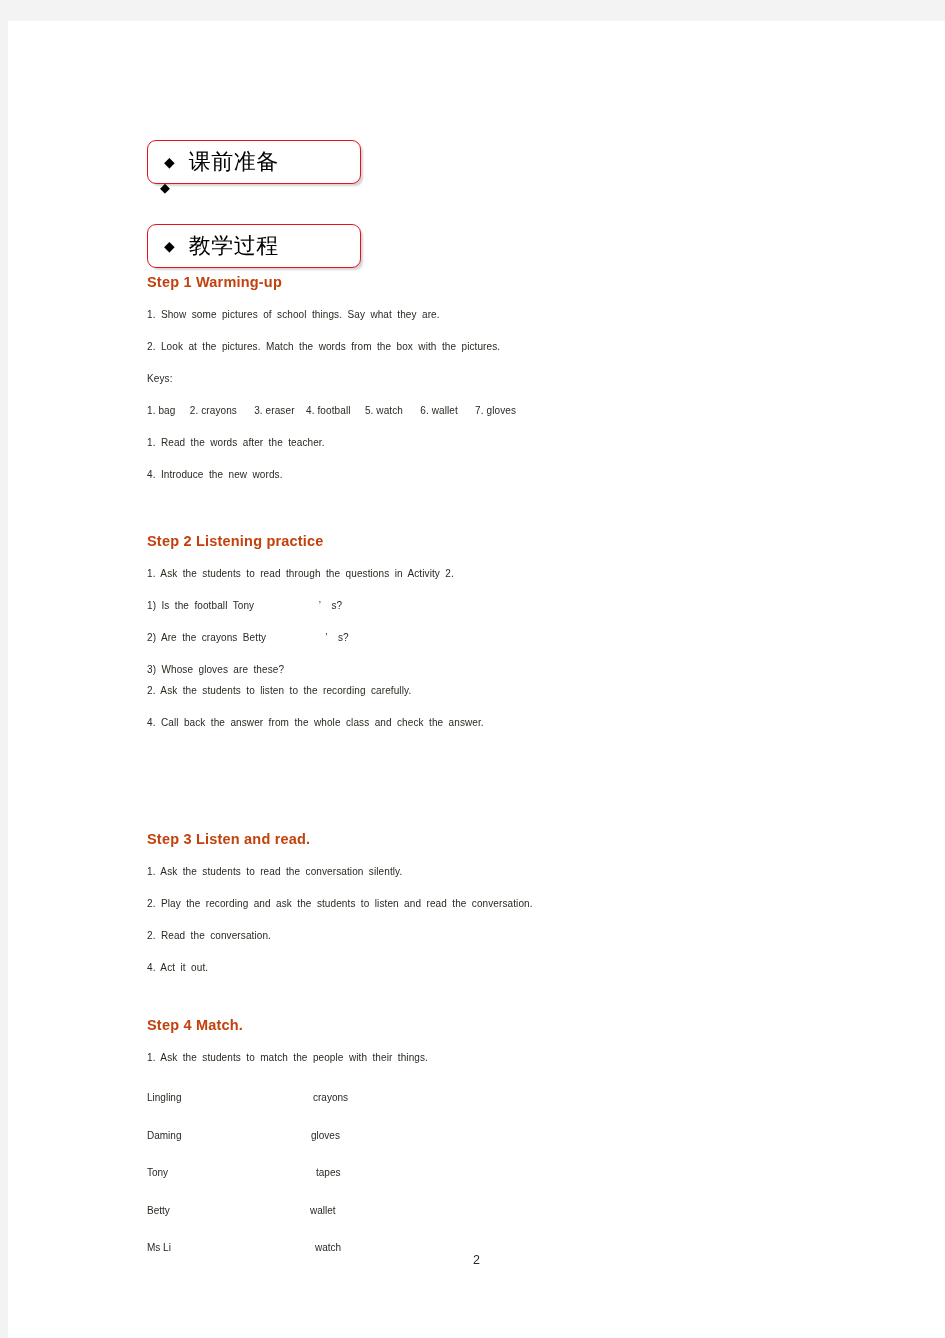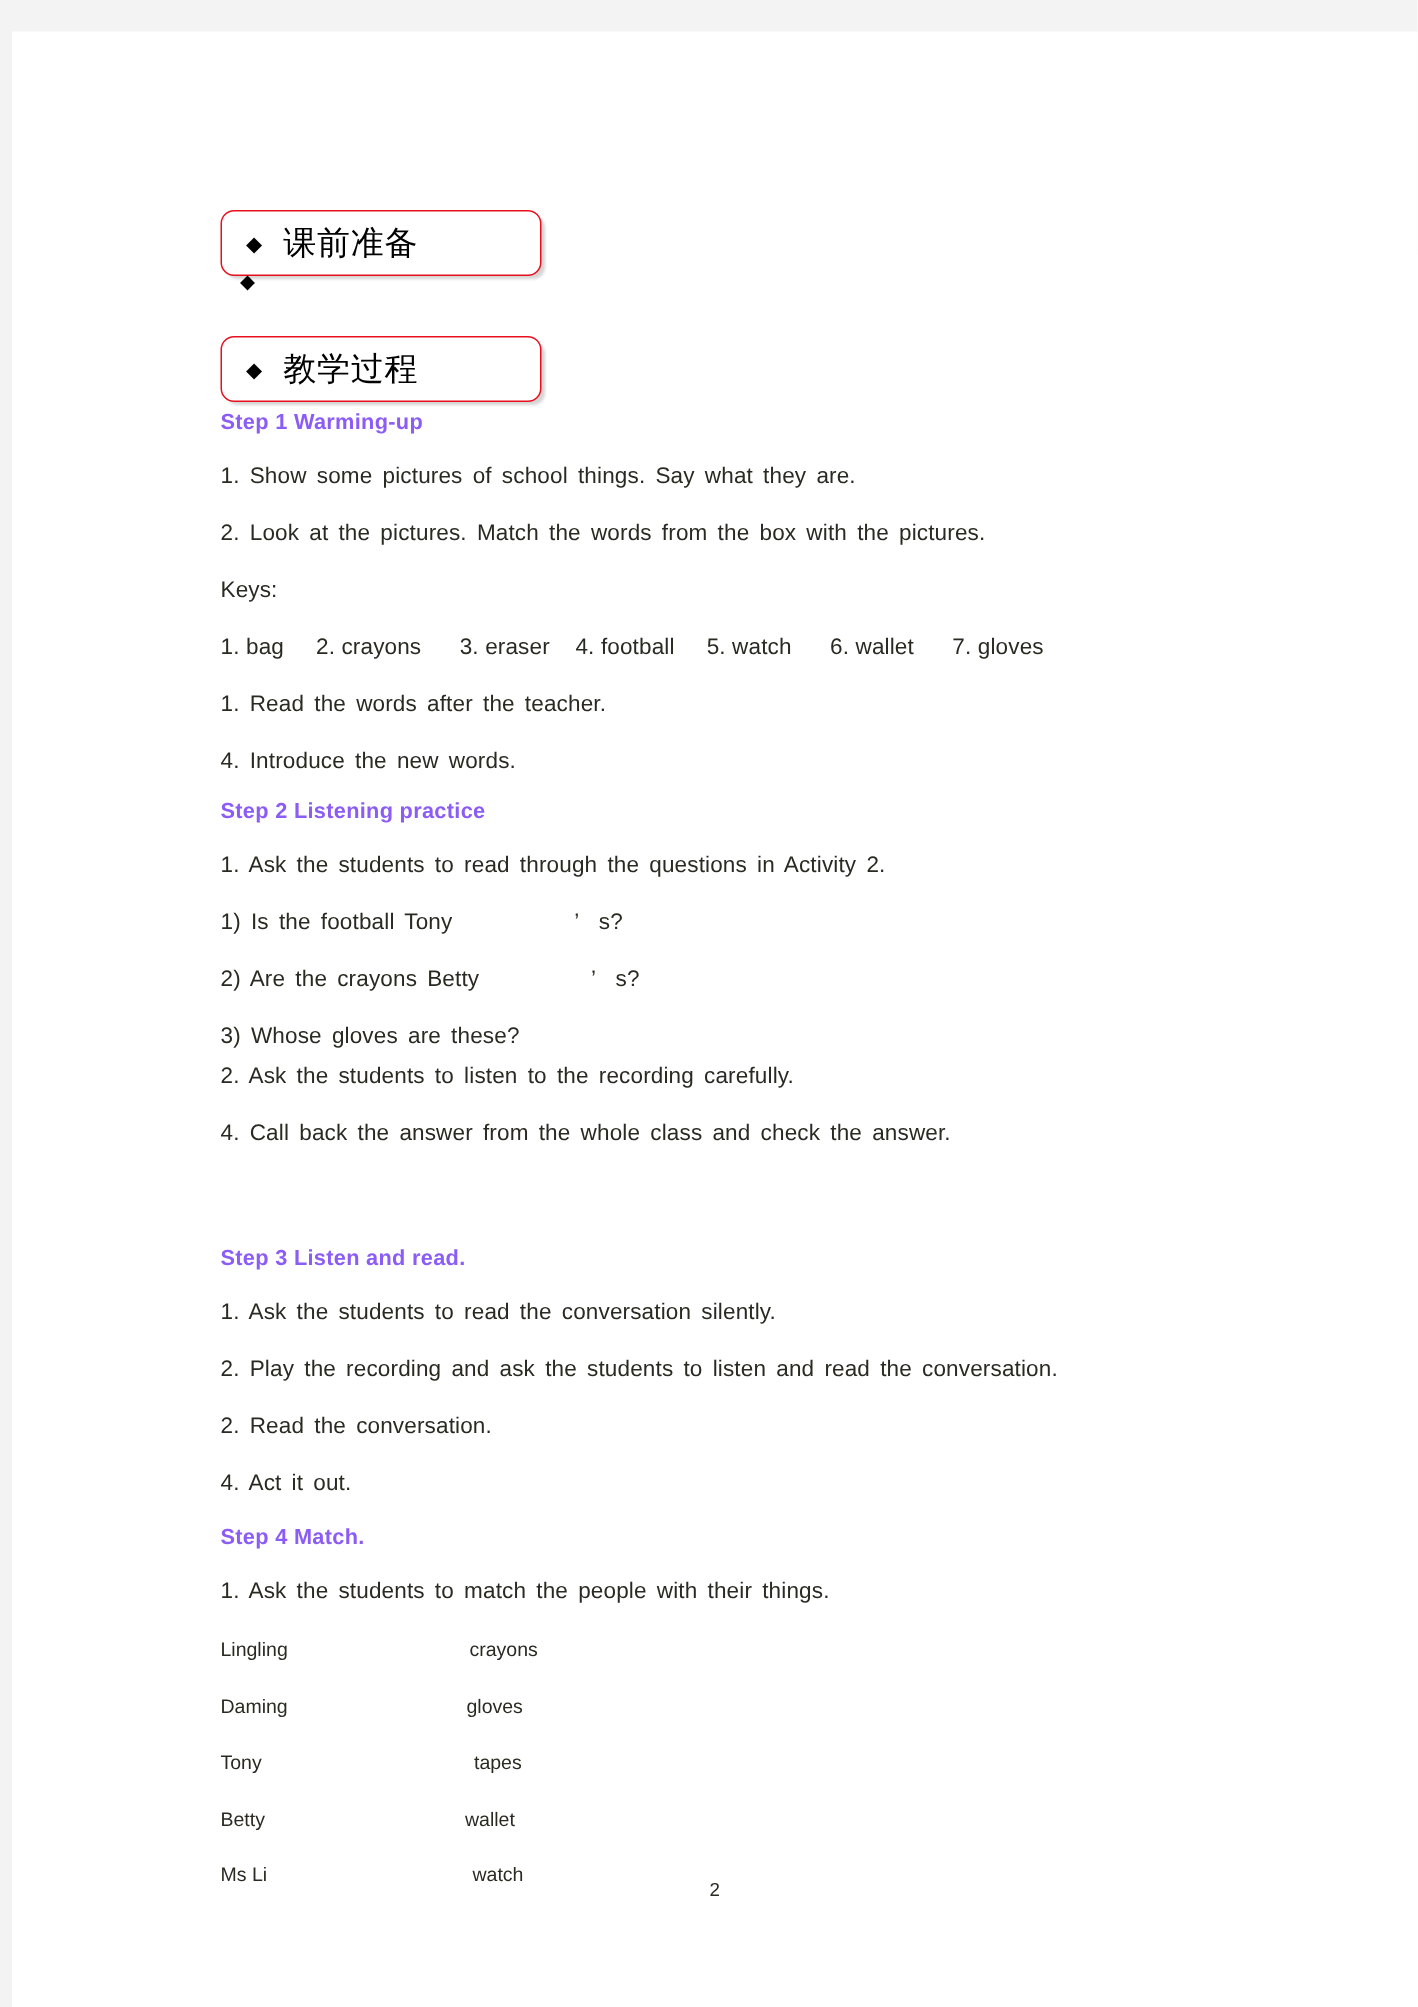"Step 1 Warming-up" .step-head { color: #8b5cf6 -> #c2410c }
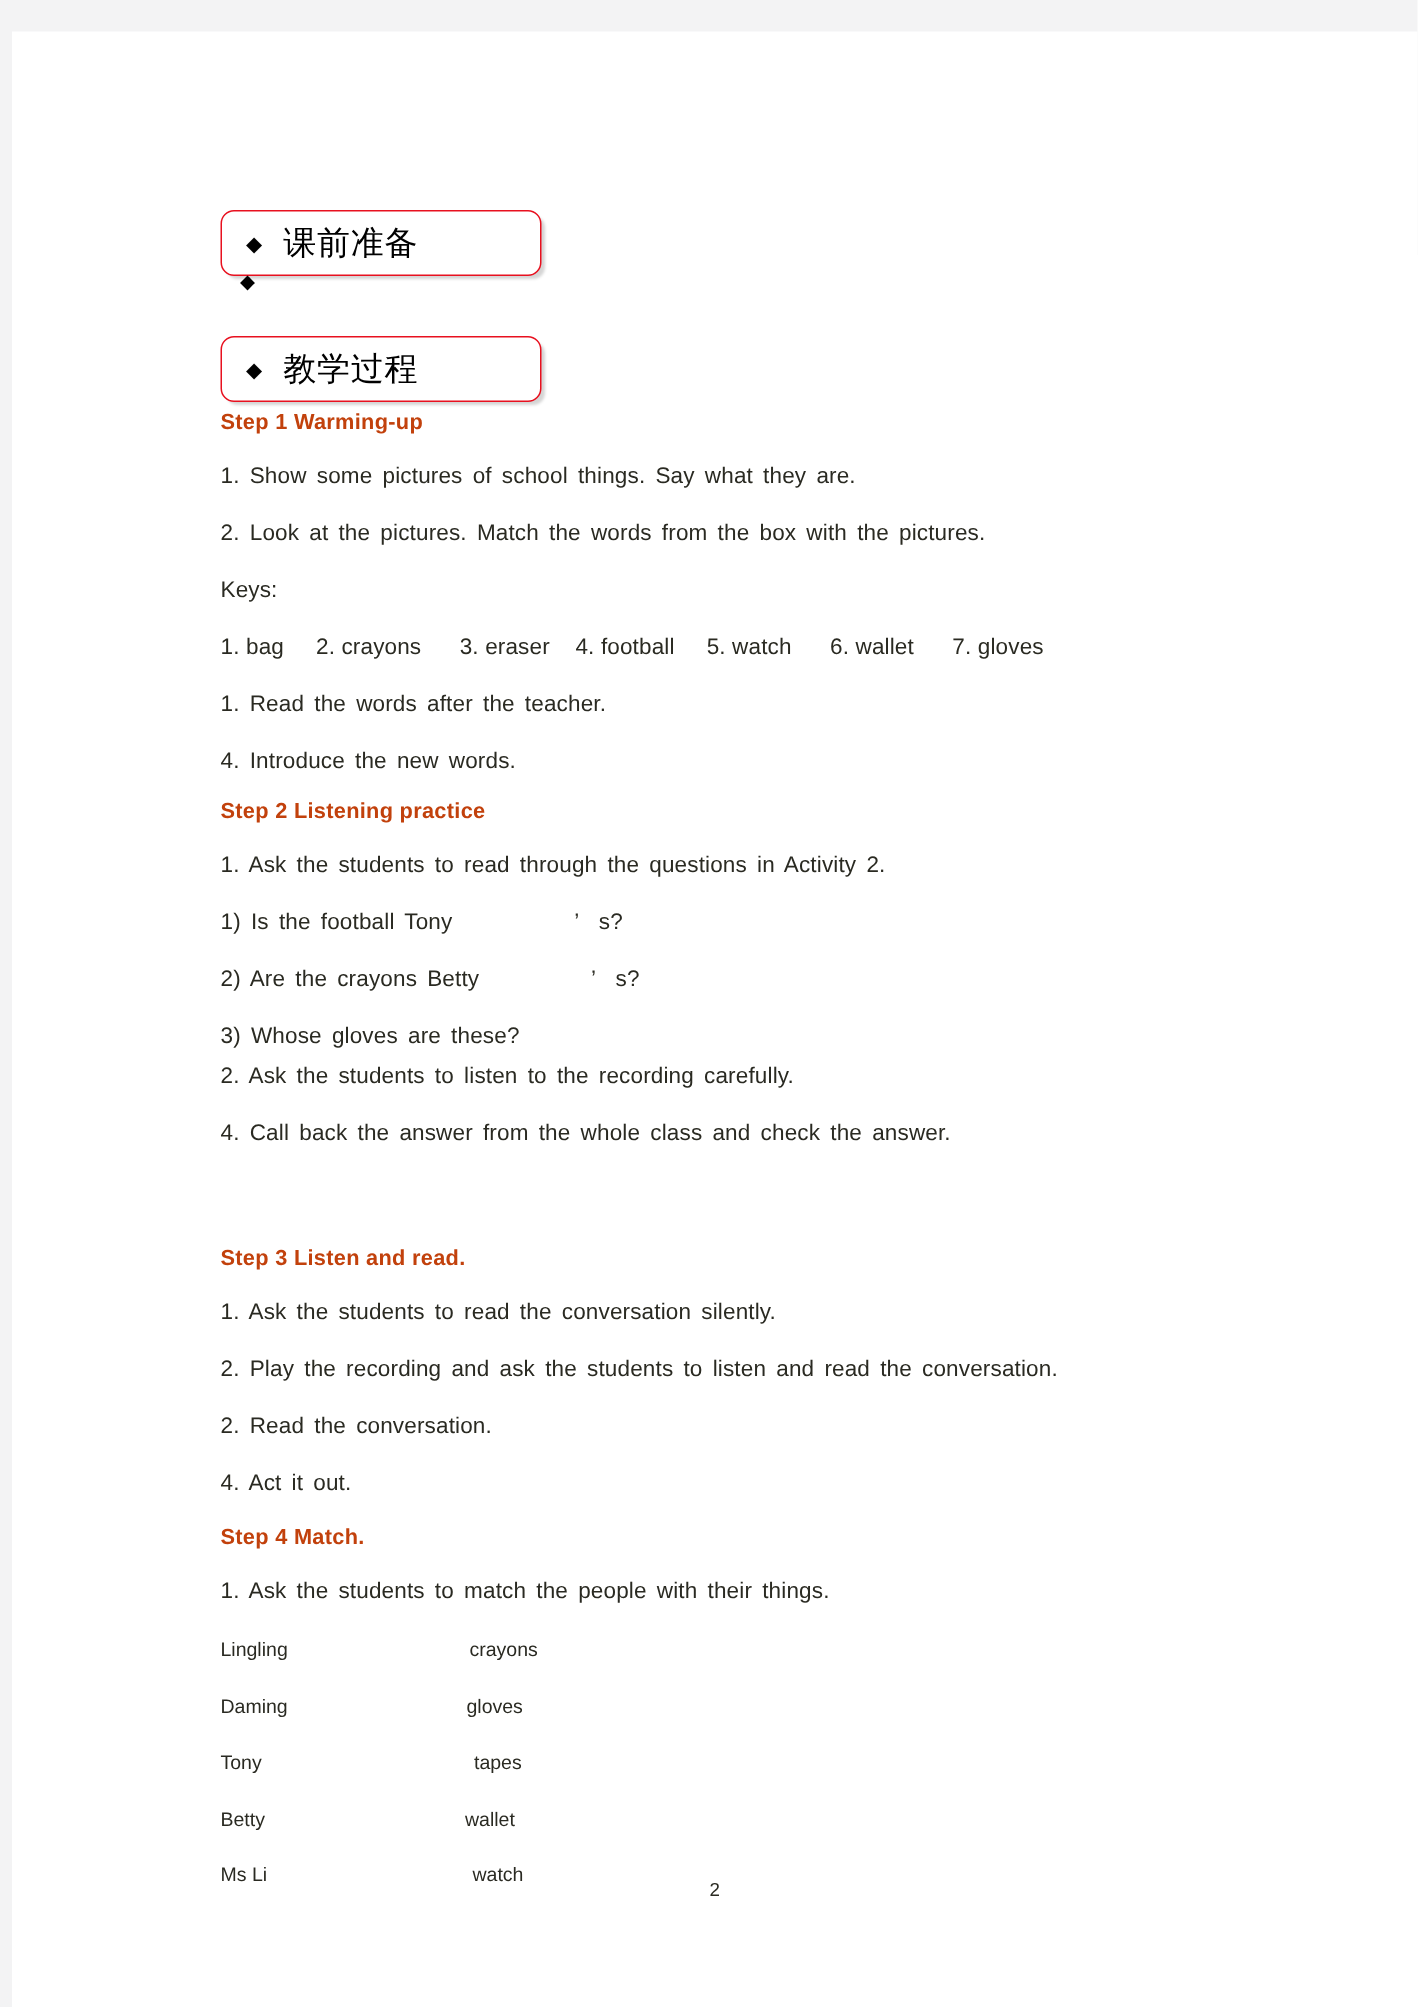"1. Show some pictures of" .para { font-size: 15px -> 10px }
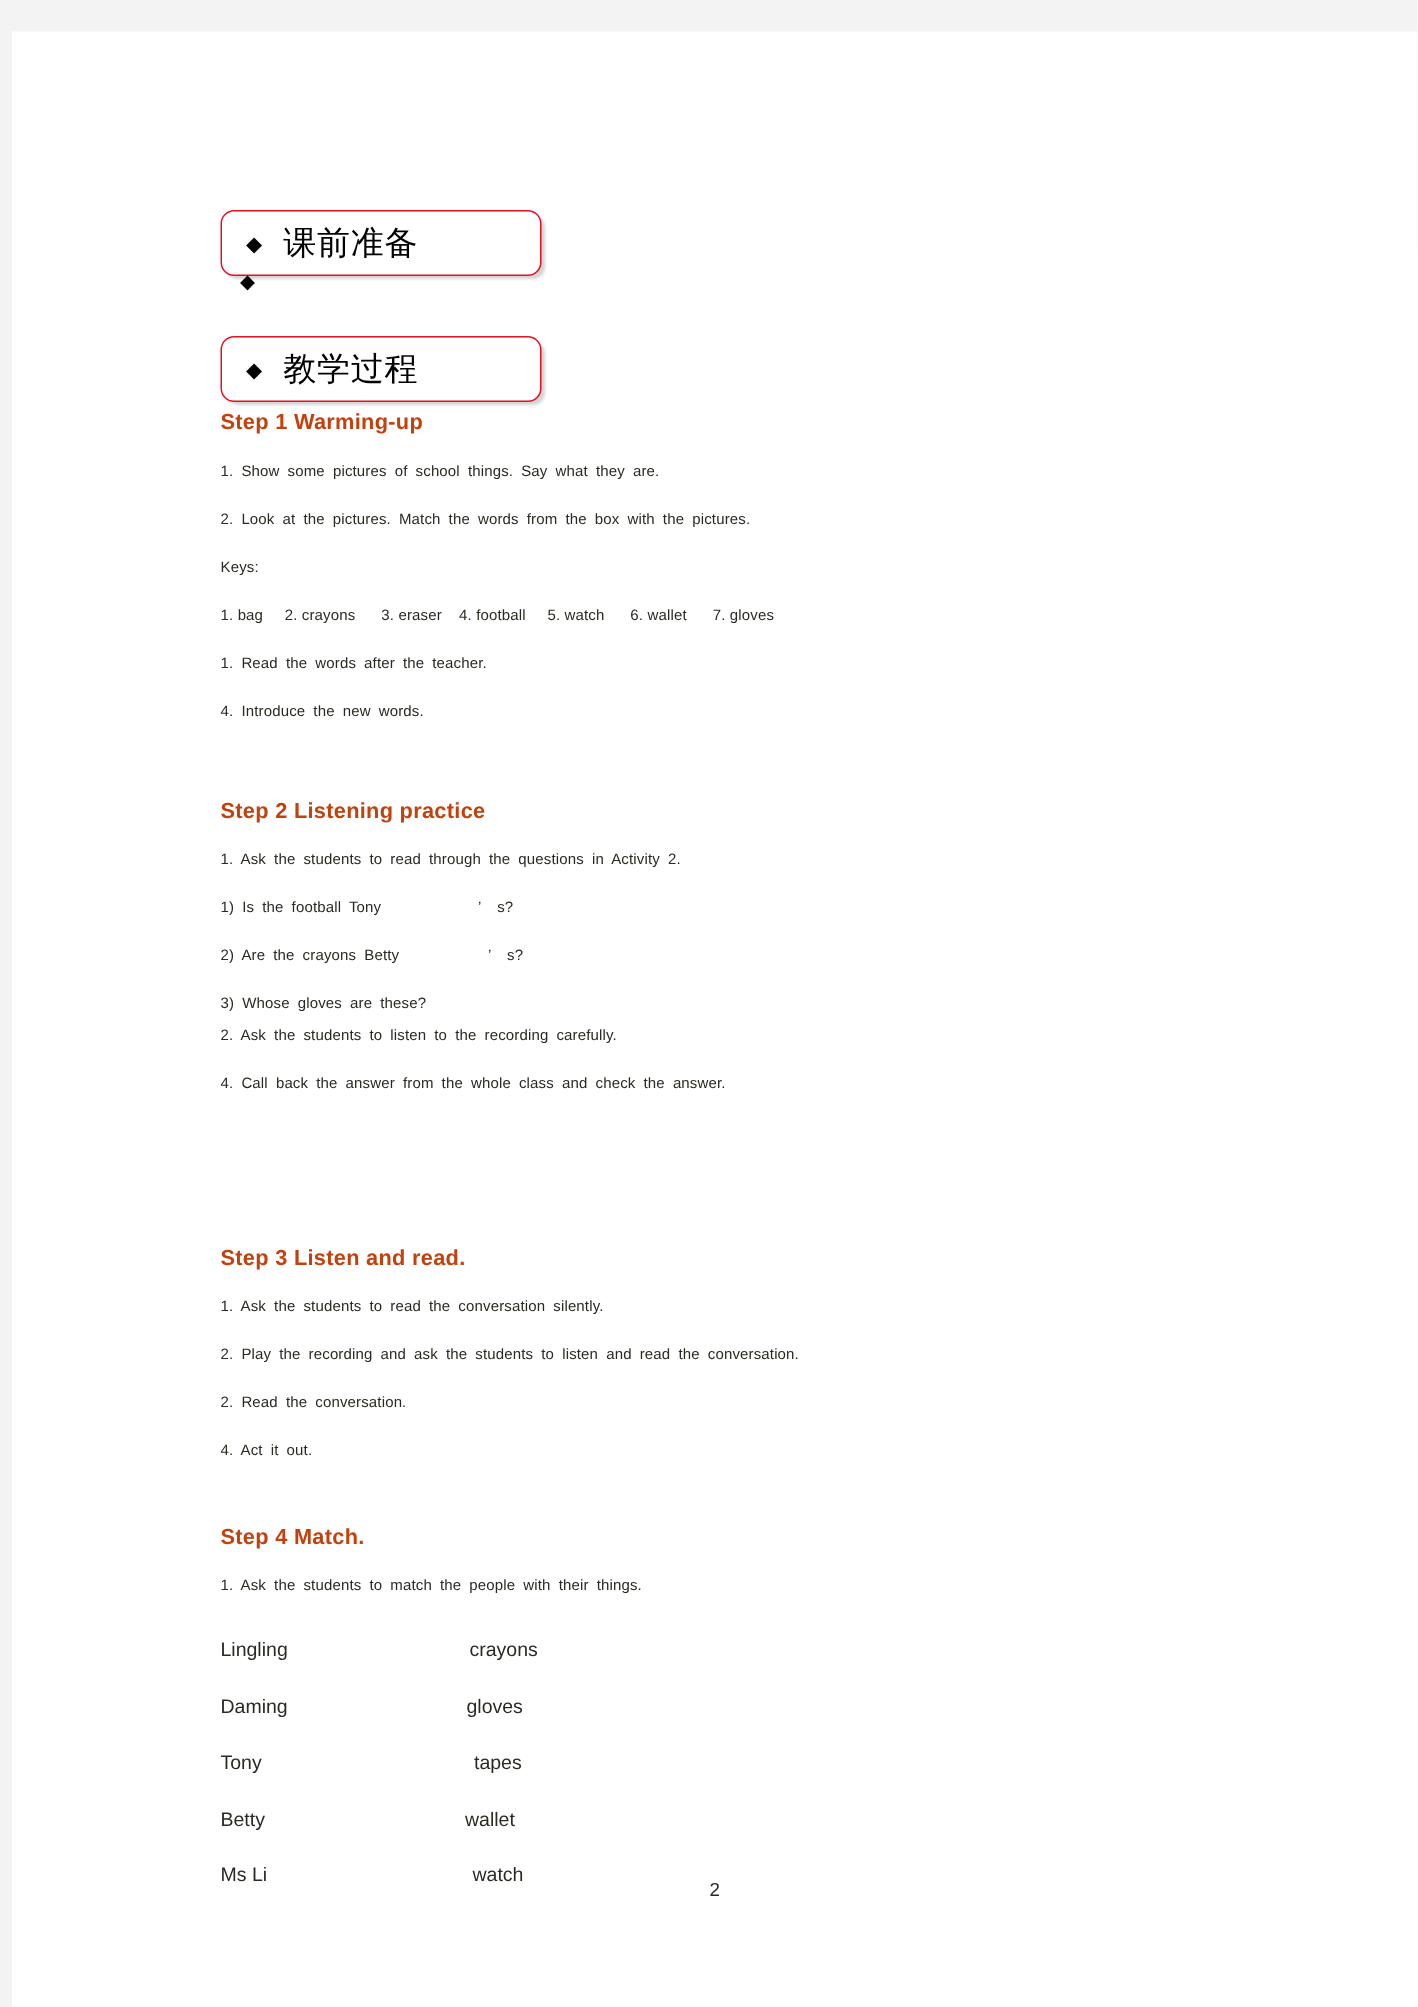"Lingling" .match-row { font-size: 13px -> 10px }
